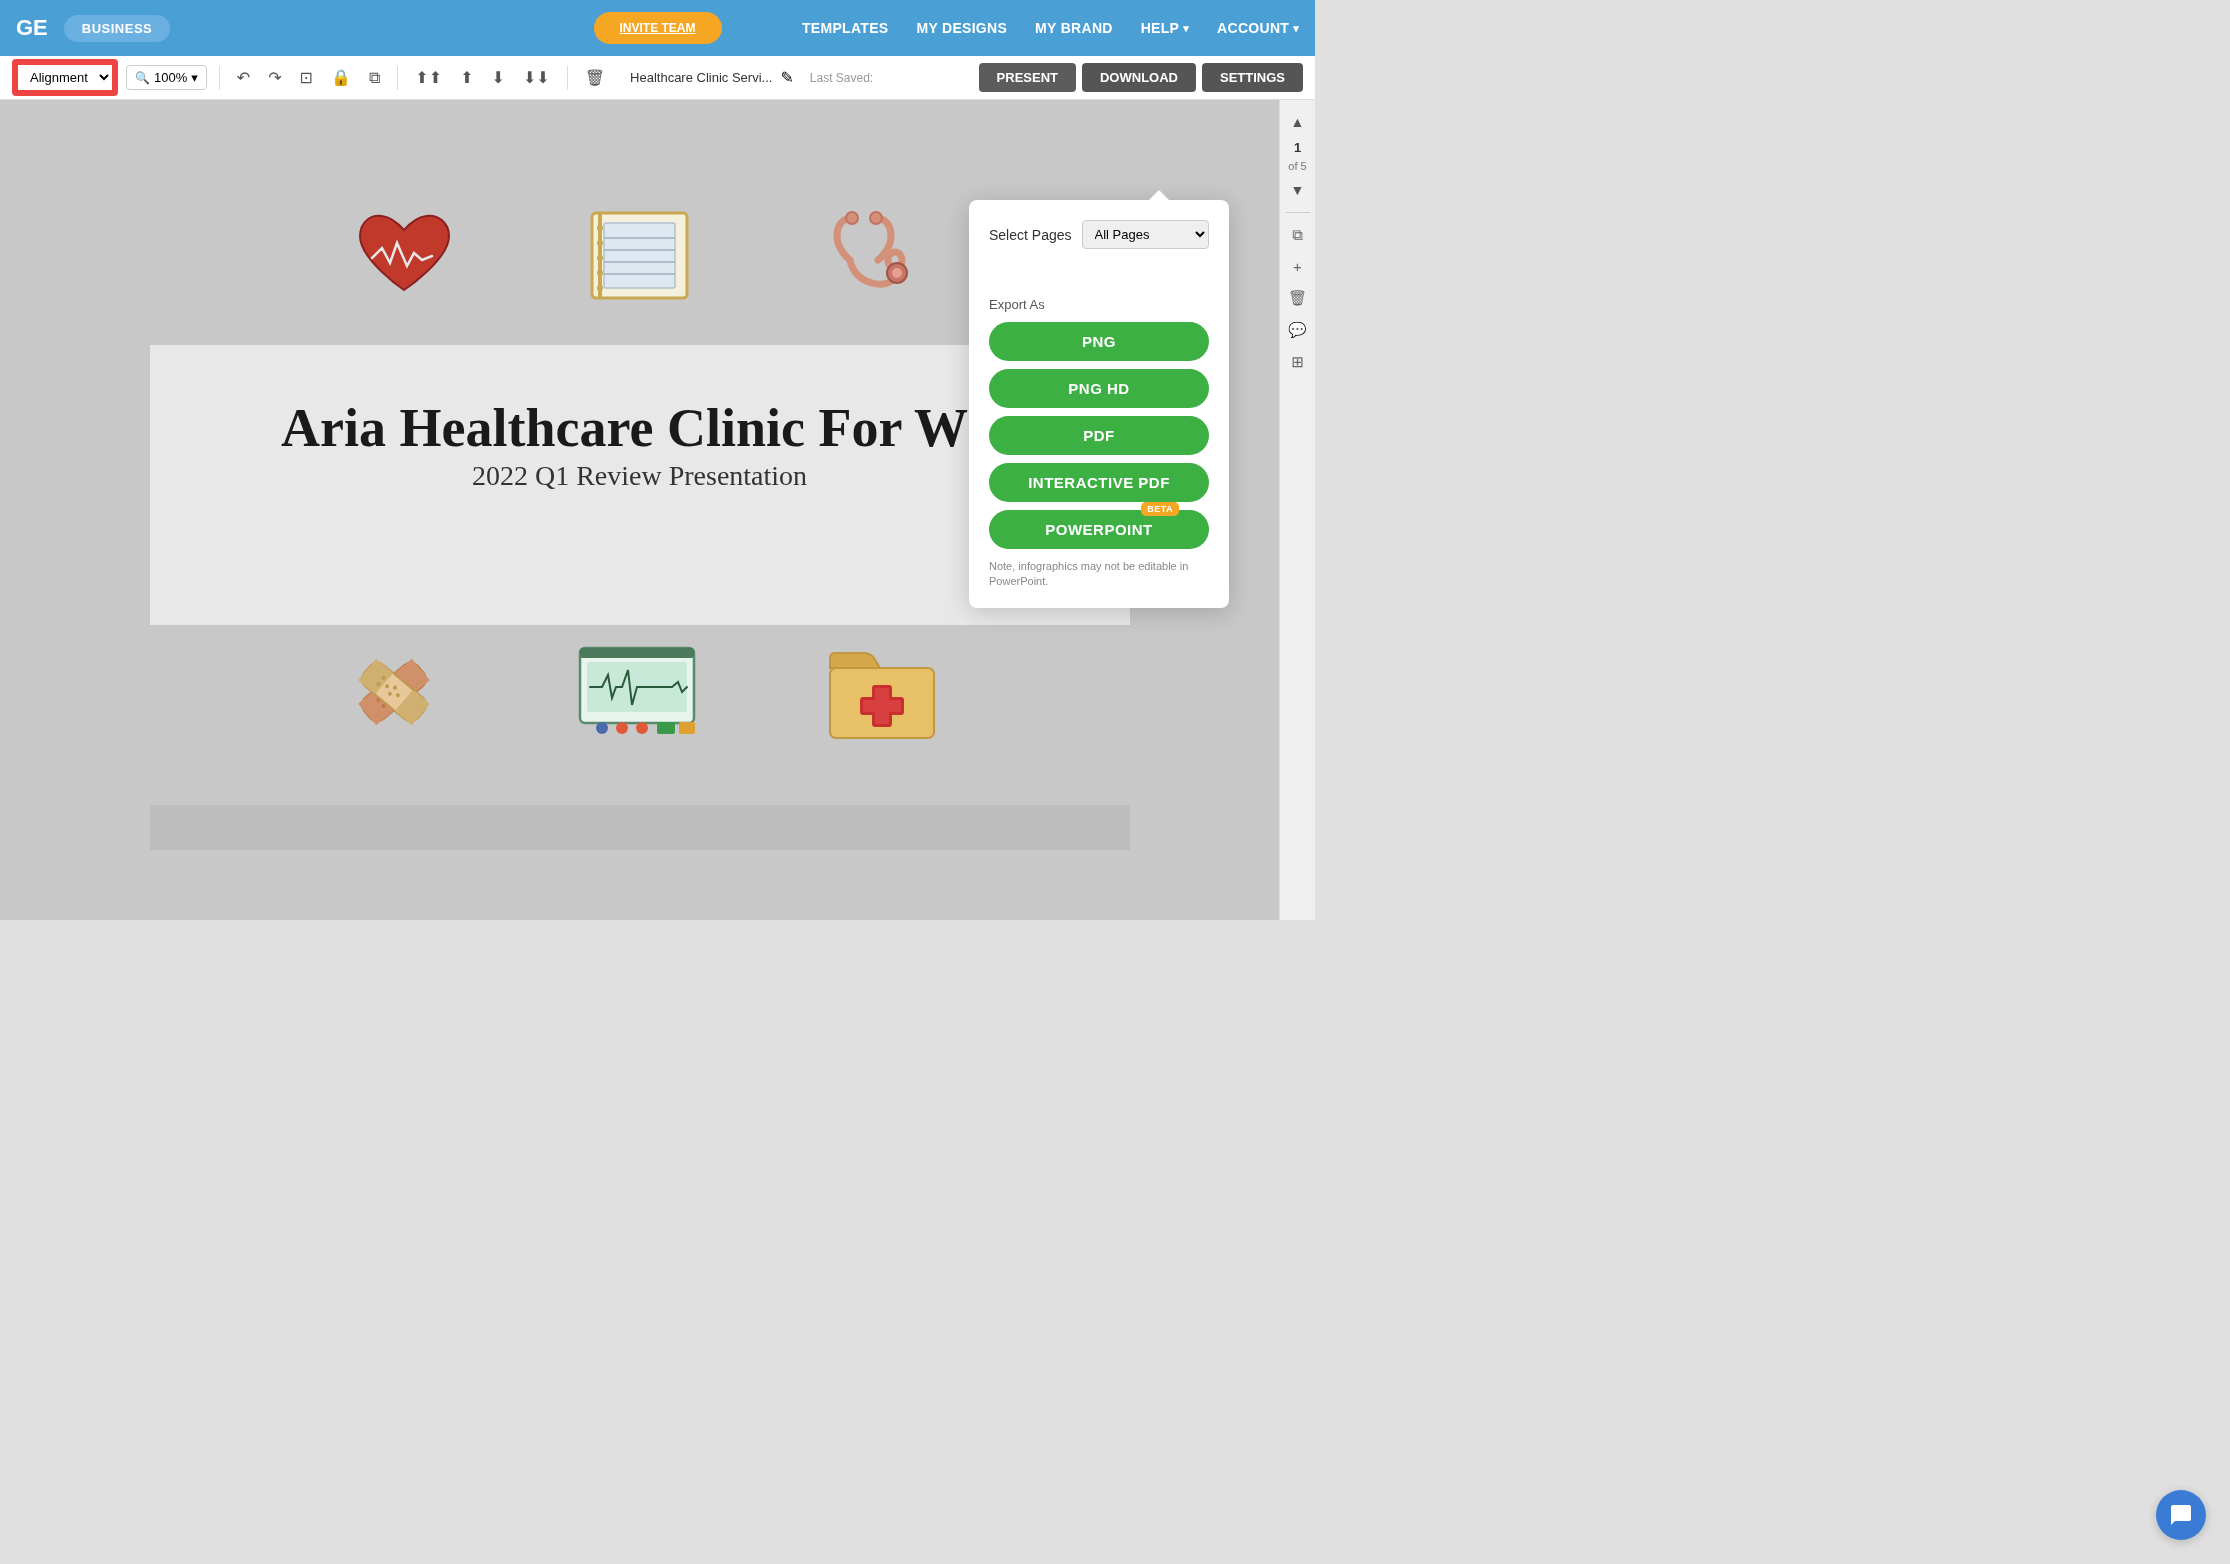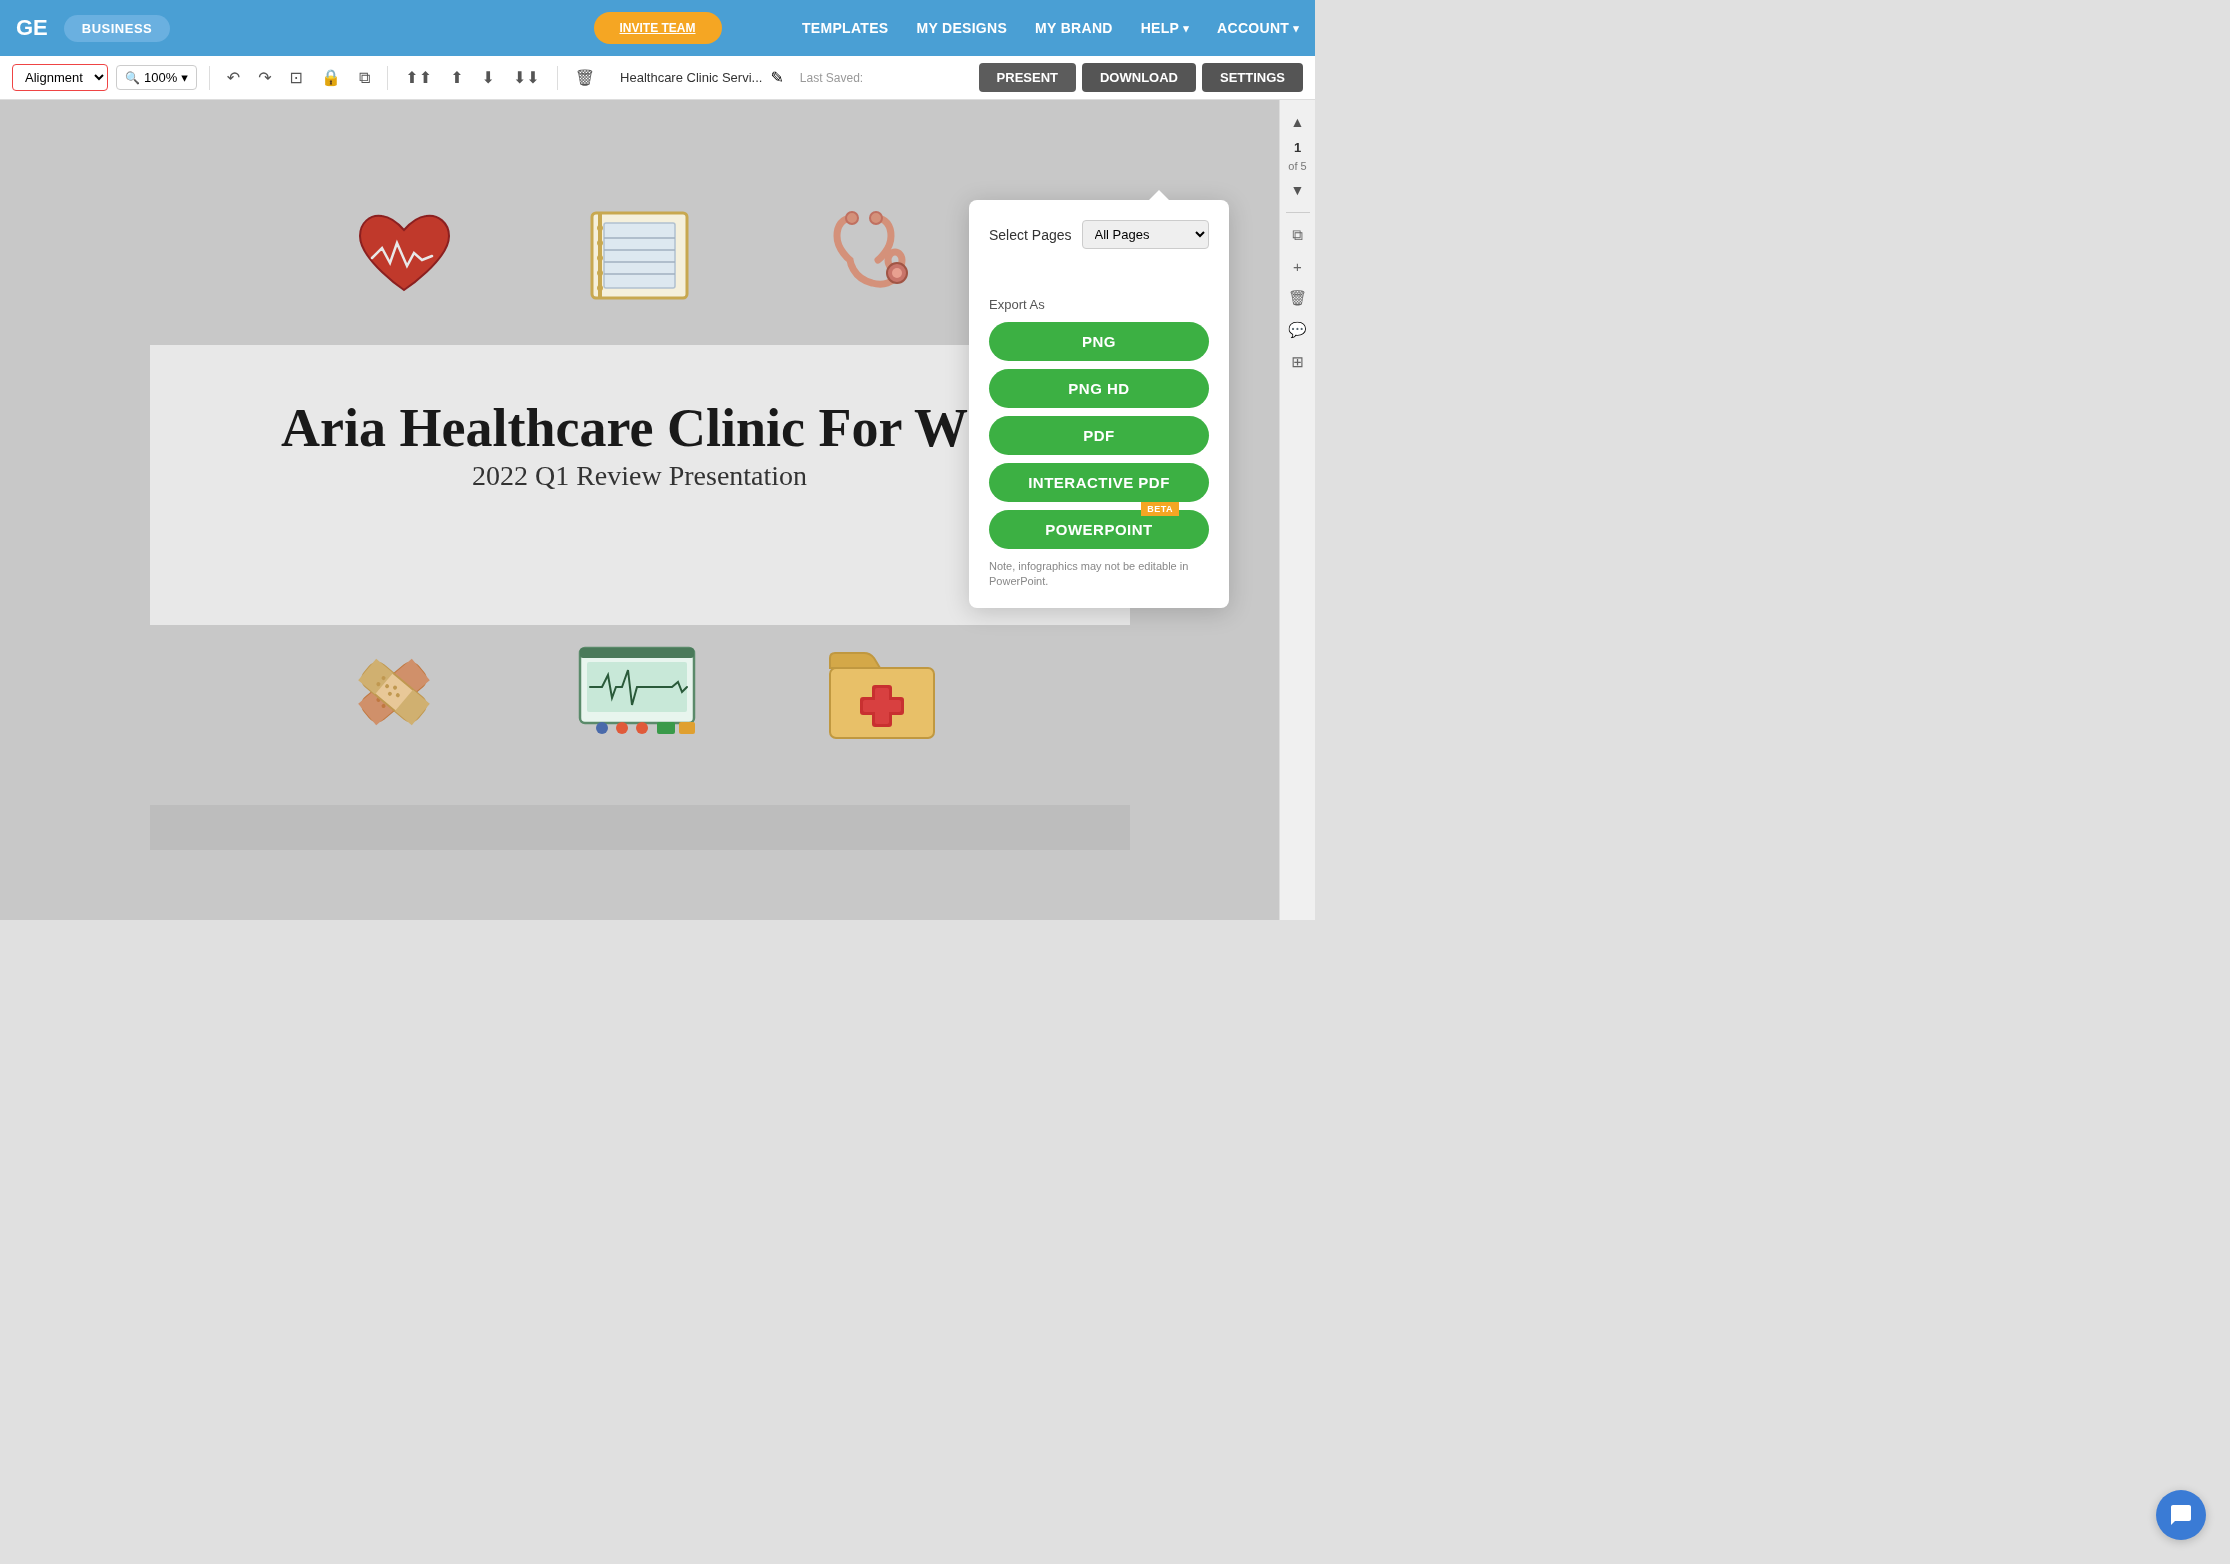"Alignment" .toolbar-select { border: 1px solid #ef4444 -> 6px solid #ef4444 }
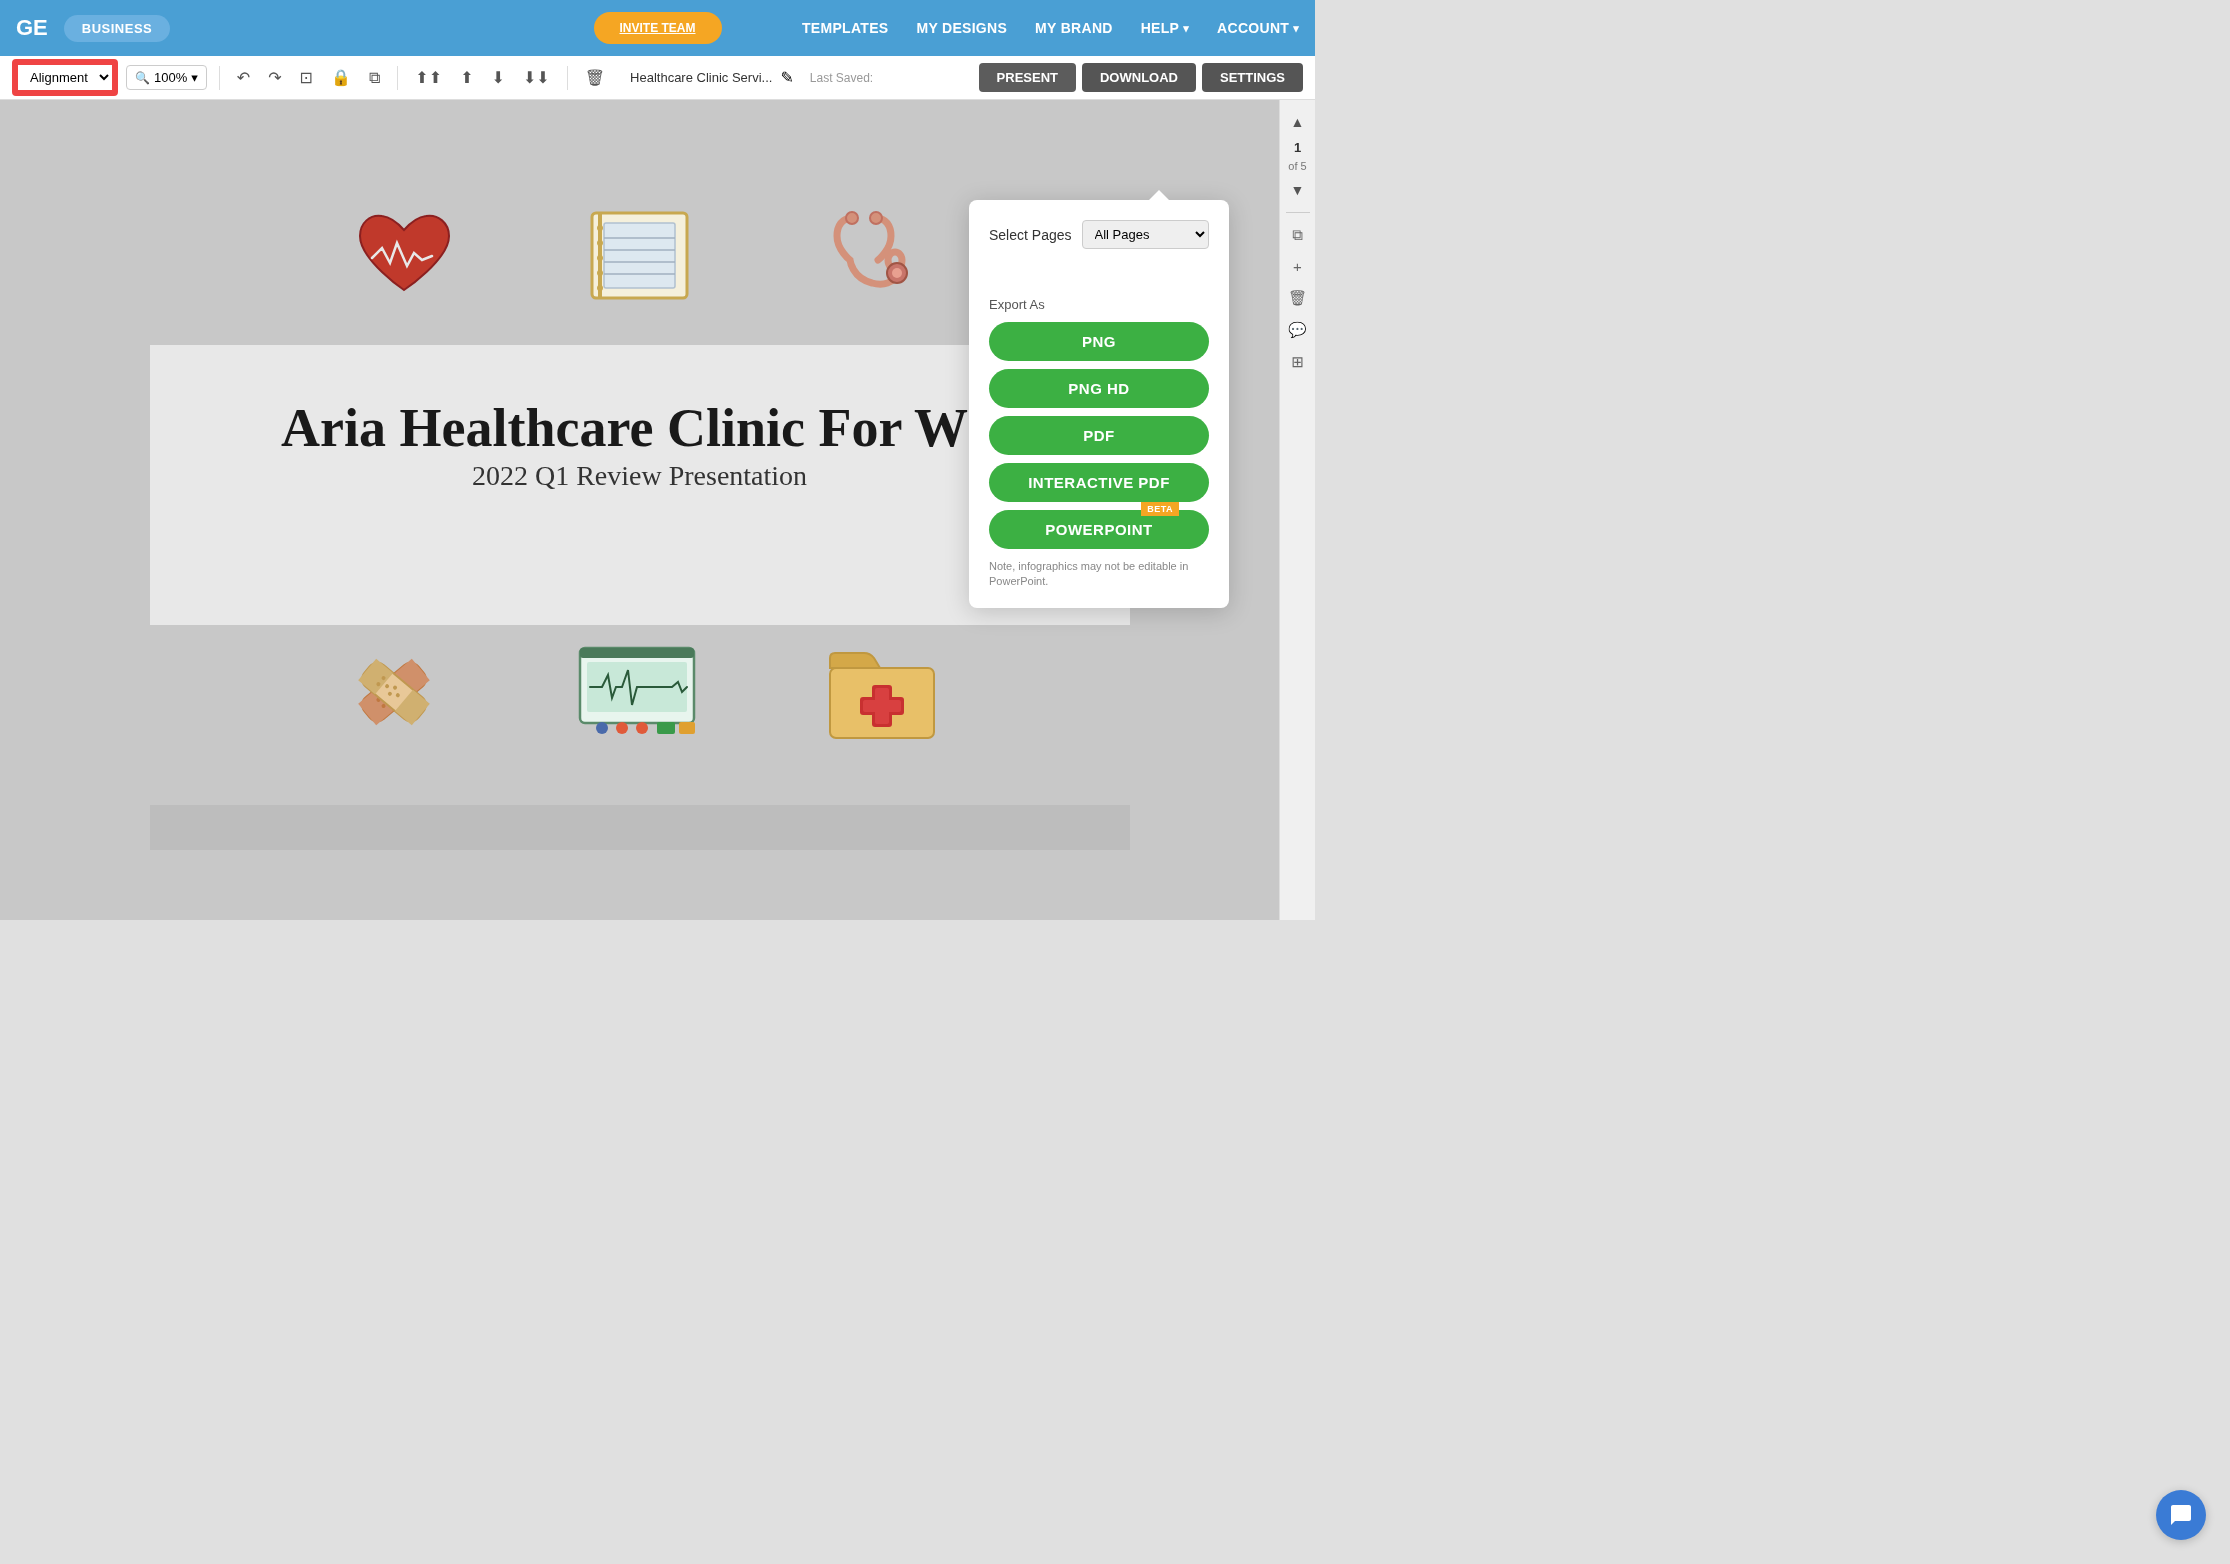"BETA" .dd-beta-badge { border-radius: 0 -> 5px }
